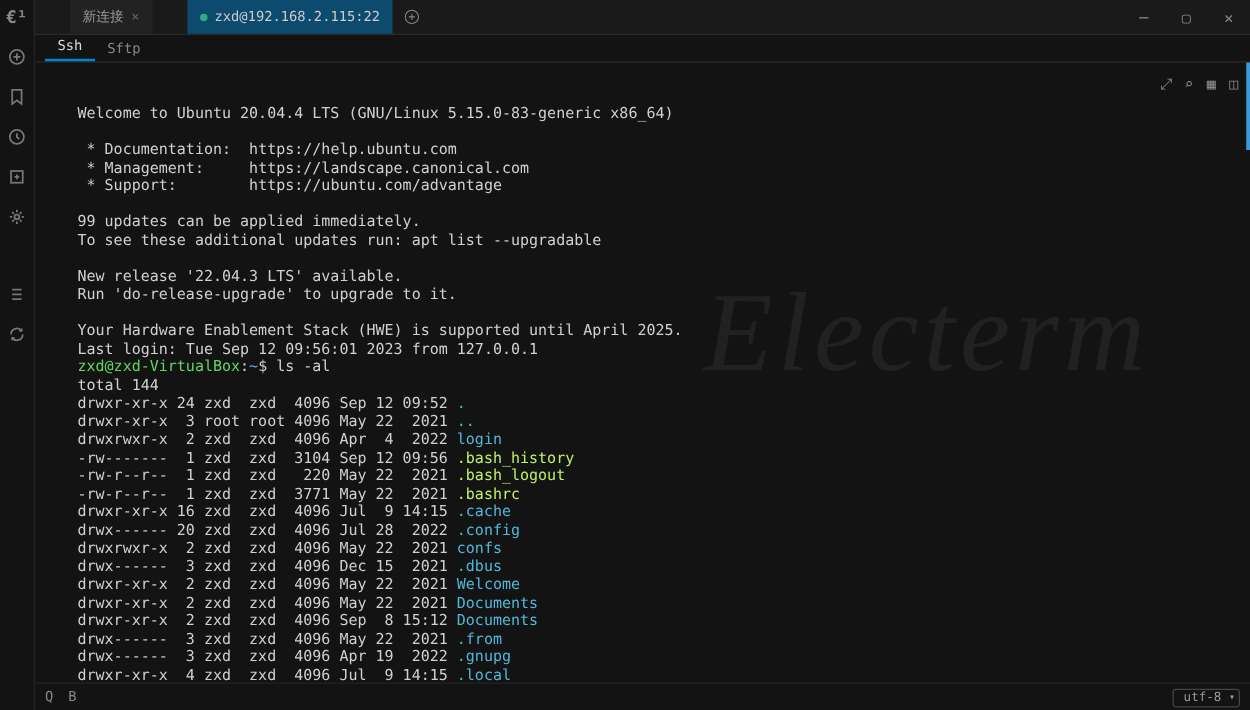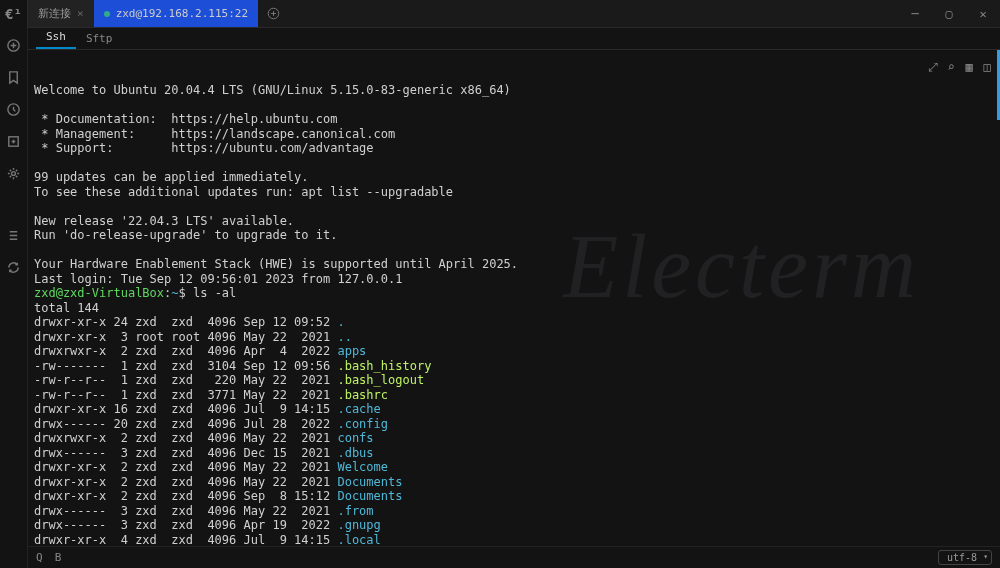"新连接" .tab { margin-left: none -> 28px }
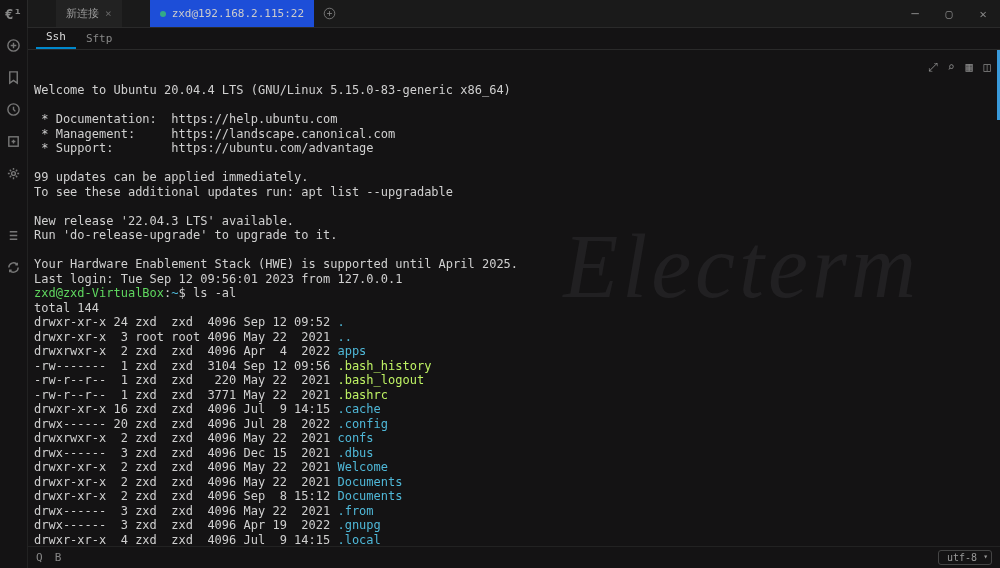"zxd@192.168.2.115:22" .tab.active { background: #1d4ed8 -> #0c4a6e }
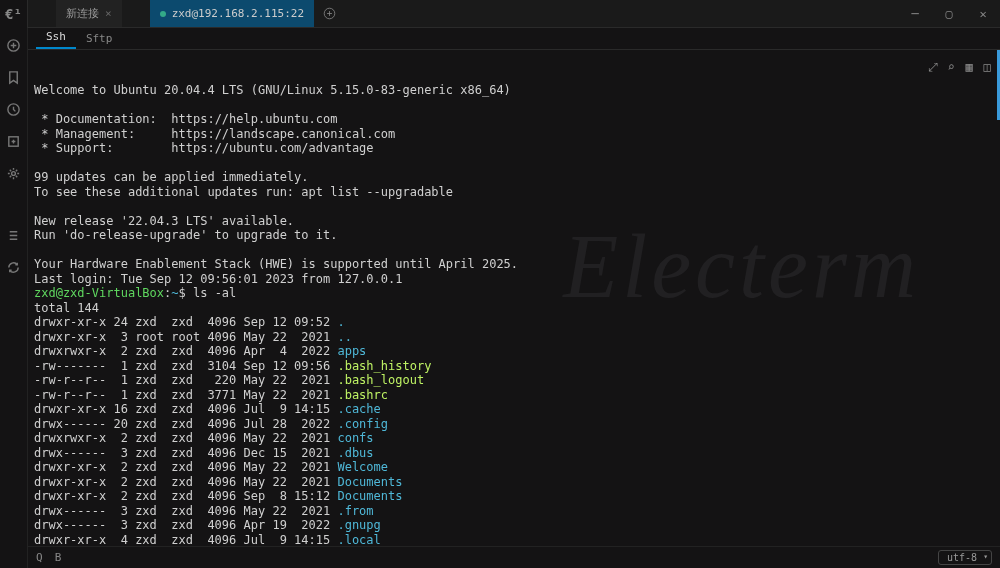"Welcome to Ubuntu 20.04.4 LTS" .terminal { margin-left: none -> 28px }
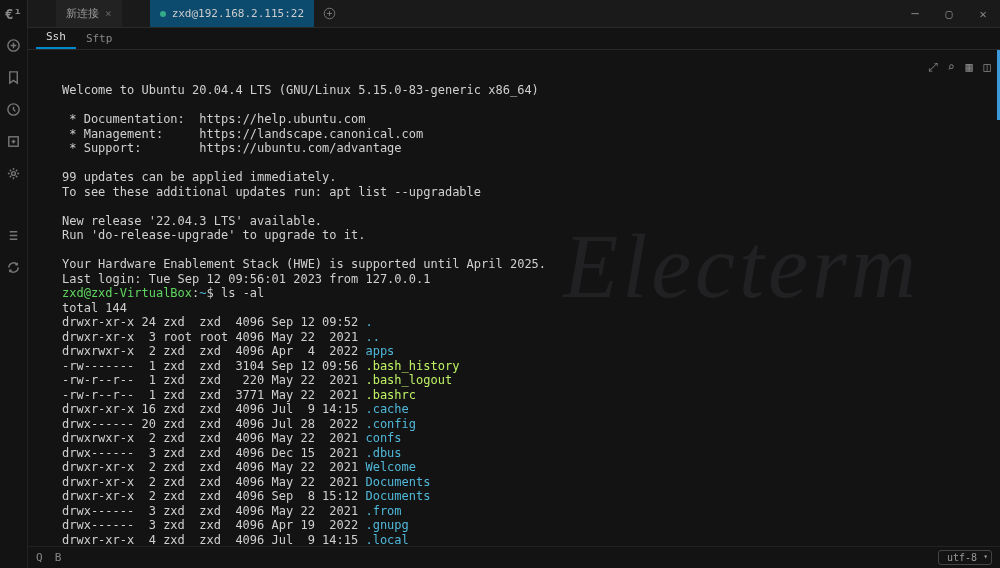"apps" span.cyan { text: apps -> login }
